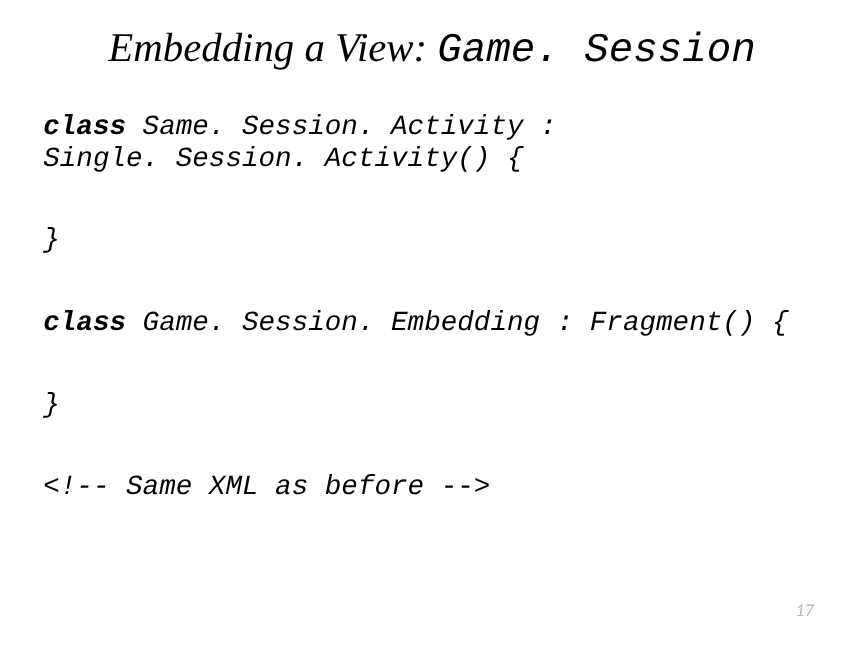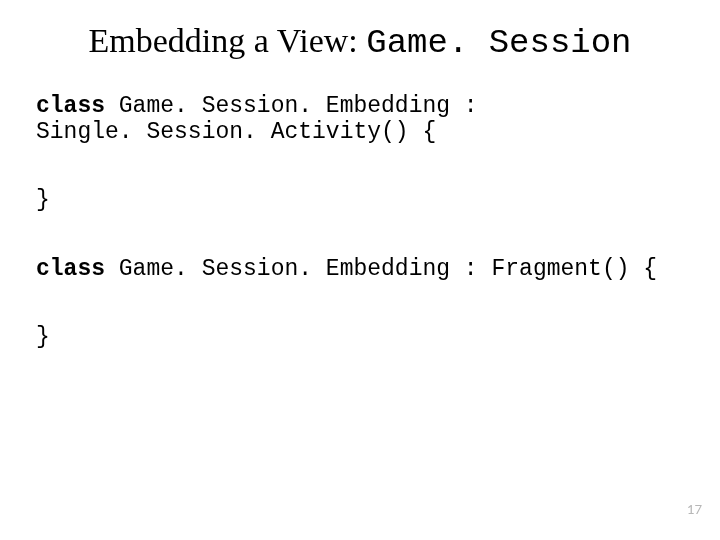"Embedding a View: Game. Session" .slide { font-style: none -> italic }
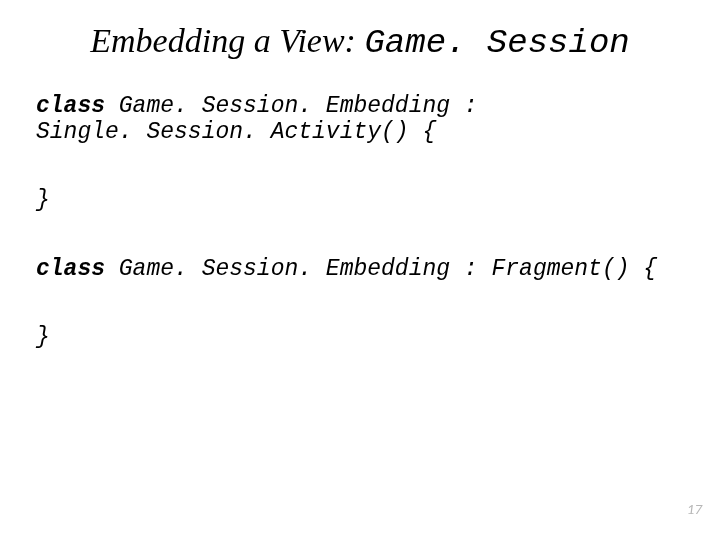"Game. Session. Embedding :" span { text: Game. Session. Embedding -> Same. Session. Activity }
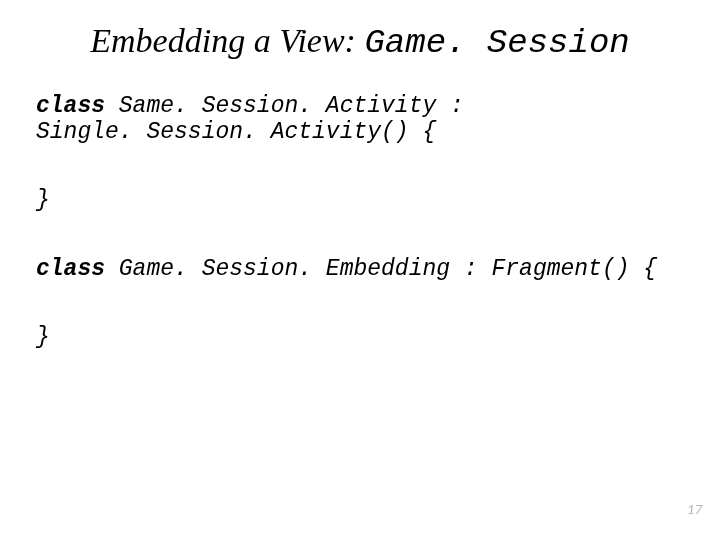"<!-- Same XML as before" div.code-line { html: none -> <div>&lt;!-- Same XML as before --&gt;</div> }
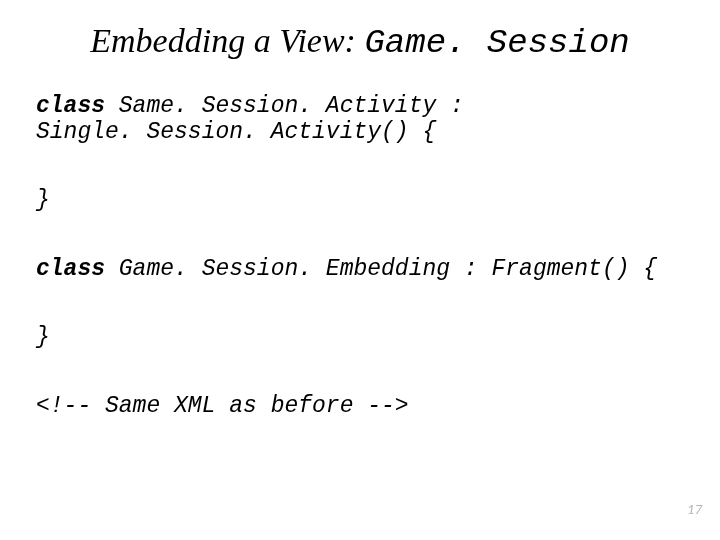"17" .page-num { right: 18px -> 42px }
